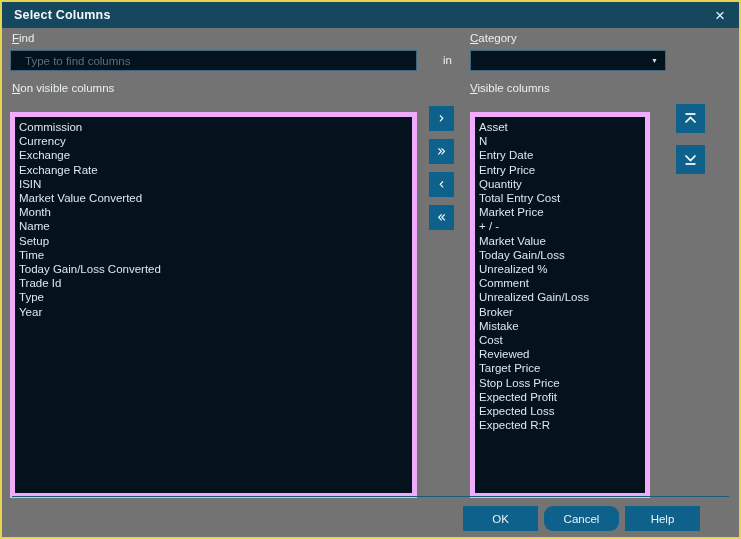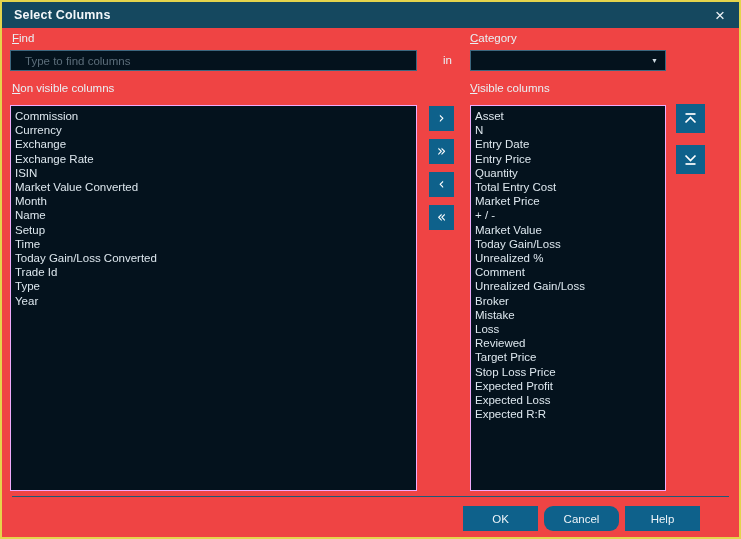"Select Columns" .dialog { background: #ef4444 -> #737373 }
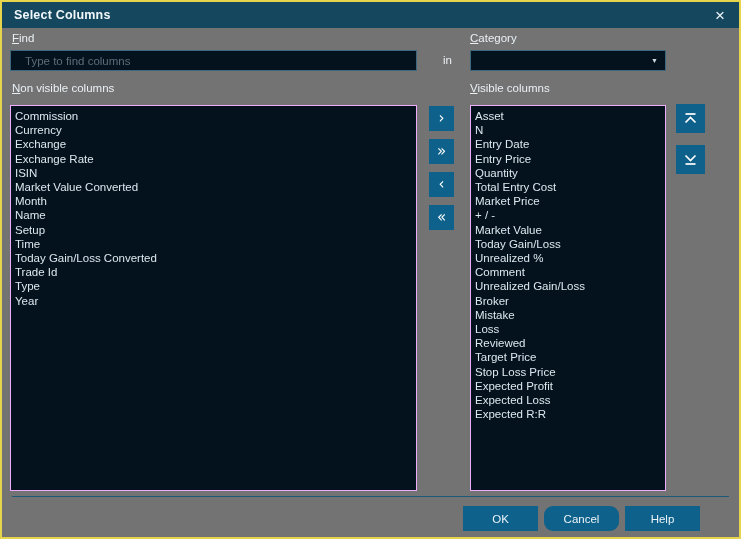"Commission" .listbox { border: 1px solid #f0abfc -> 5px solid #f0abfc; top: 103px -> 110px }
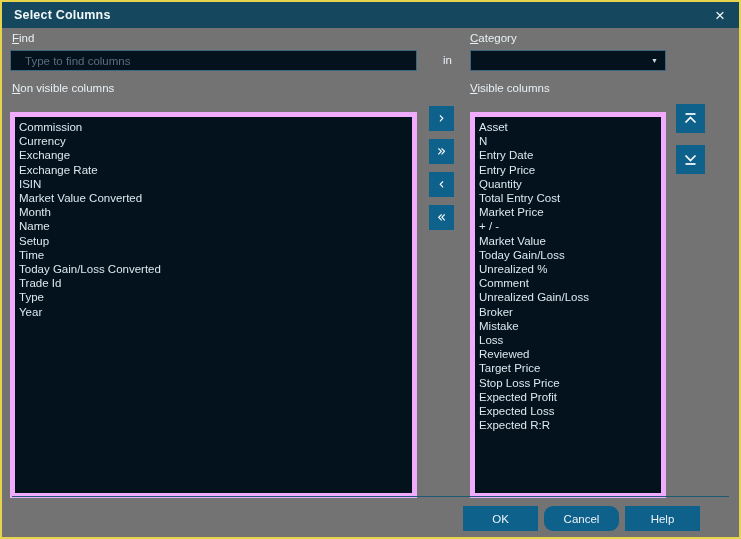"Asset" .listbox.right { width: 196px -> 180px }
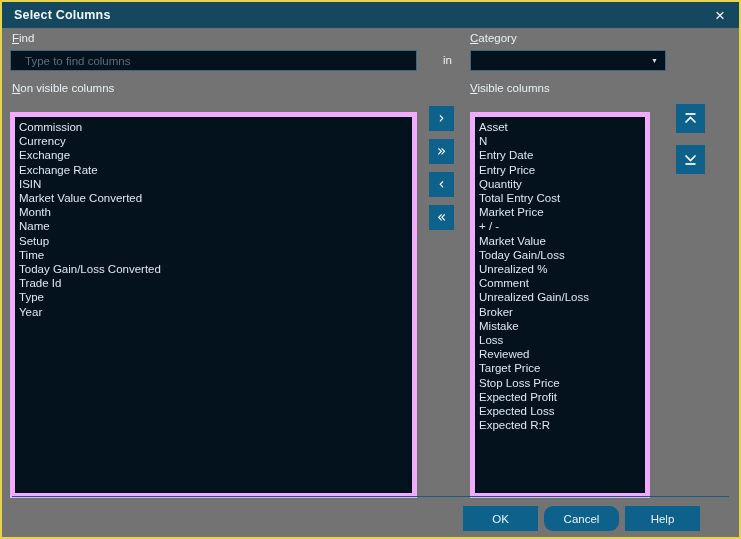"Loss" div.list-item { text: Loss -> Cost }
